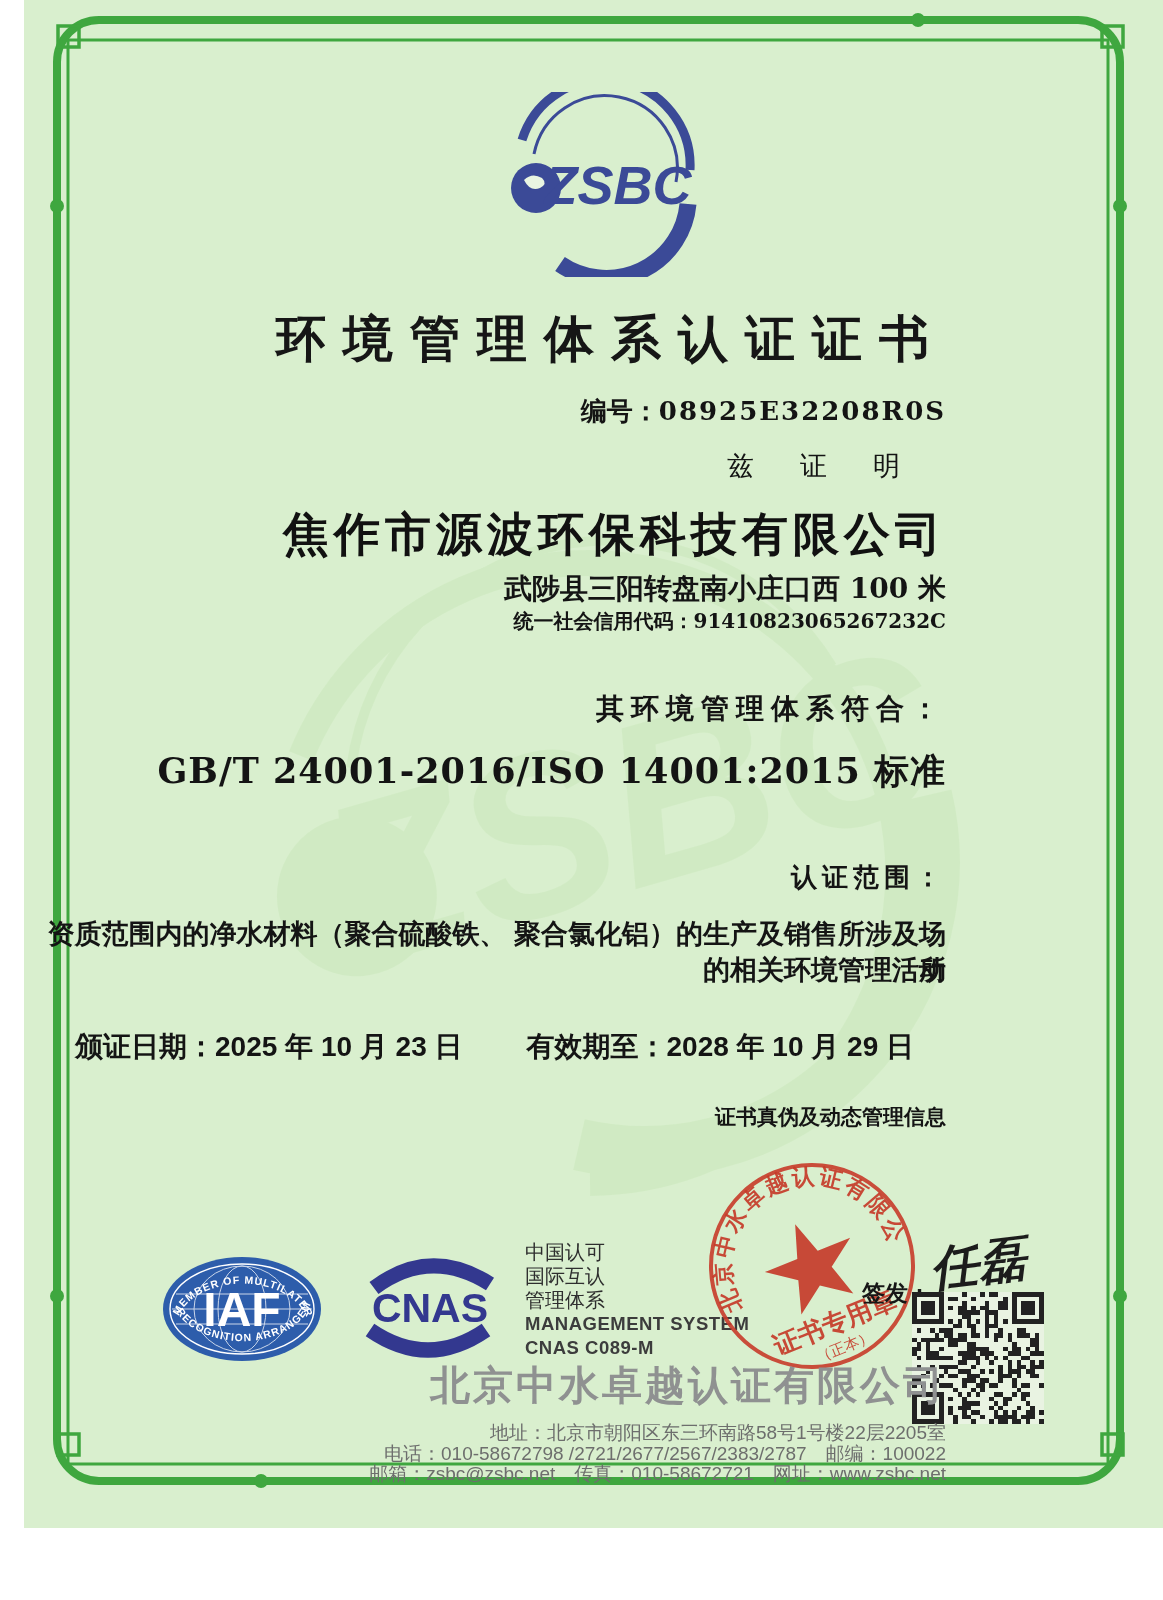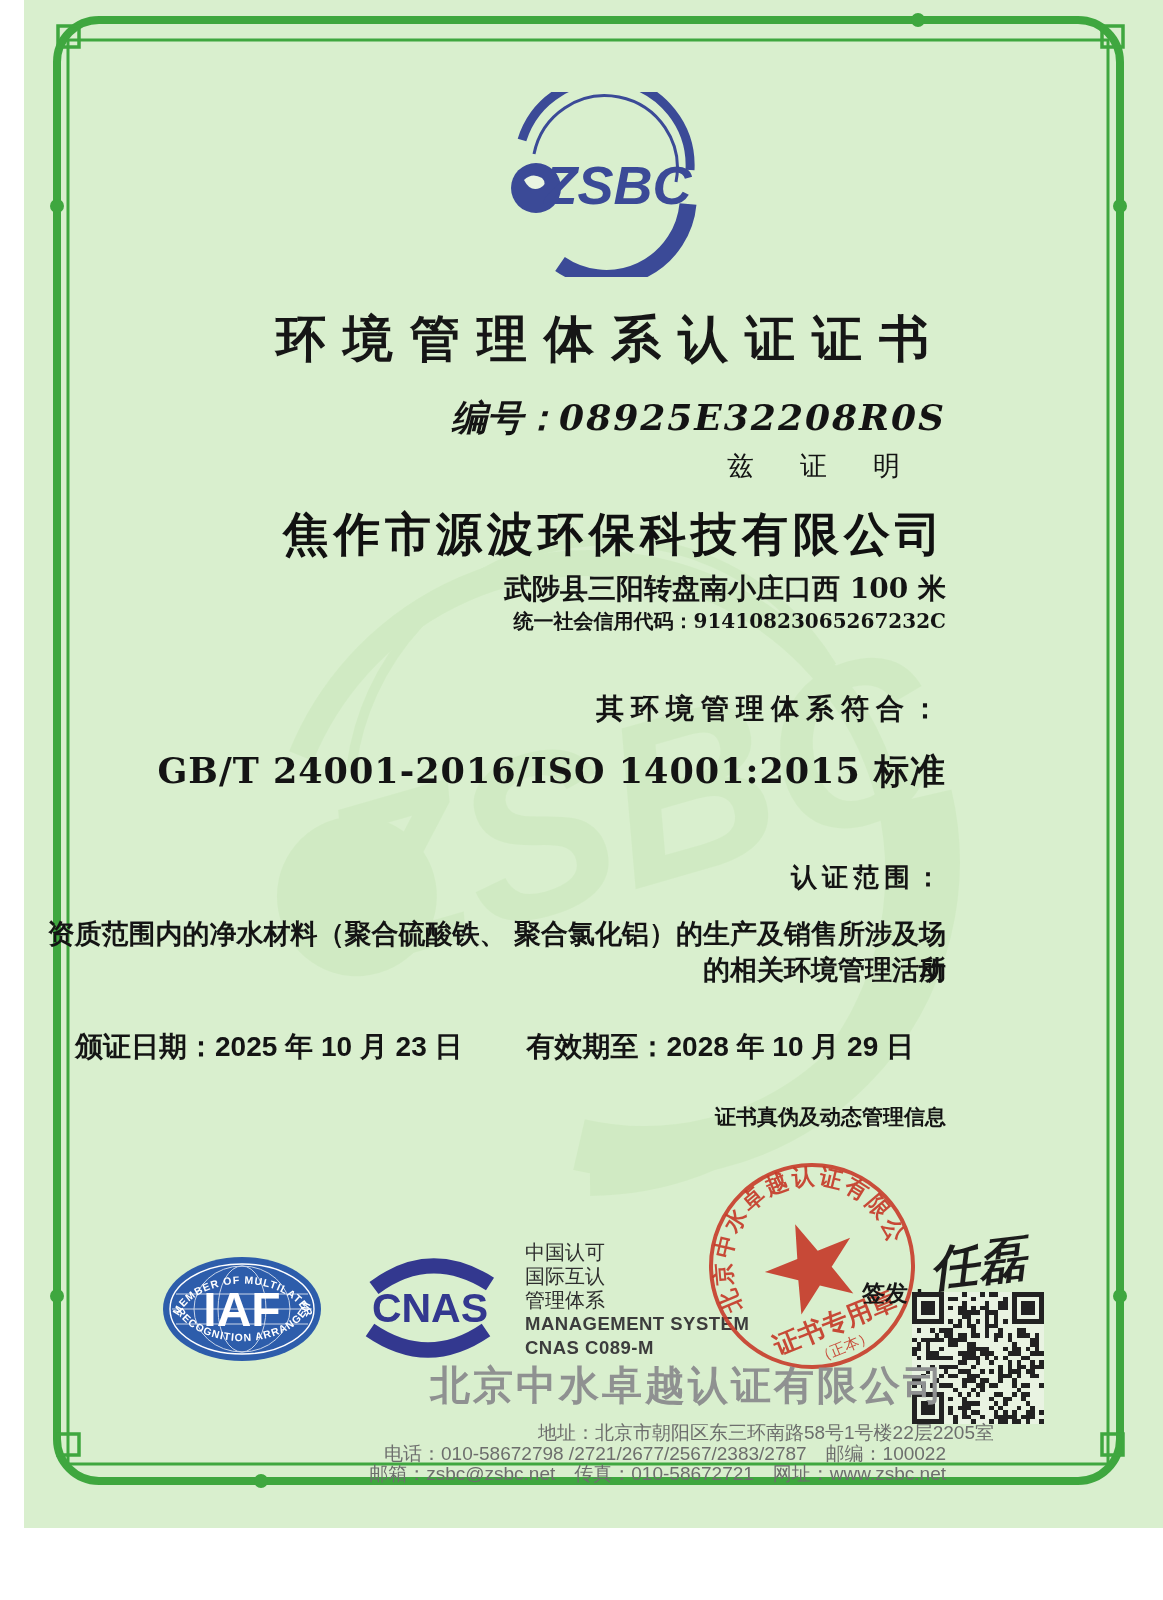"编号：08925E32208R0S" .numrow { font-size: 36px -> 26px; font-style: italic -> none }
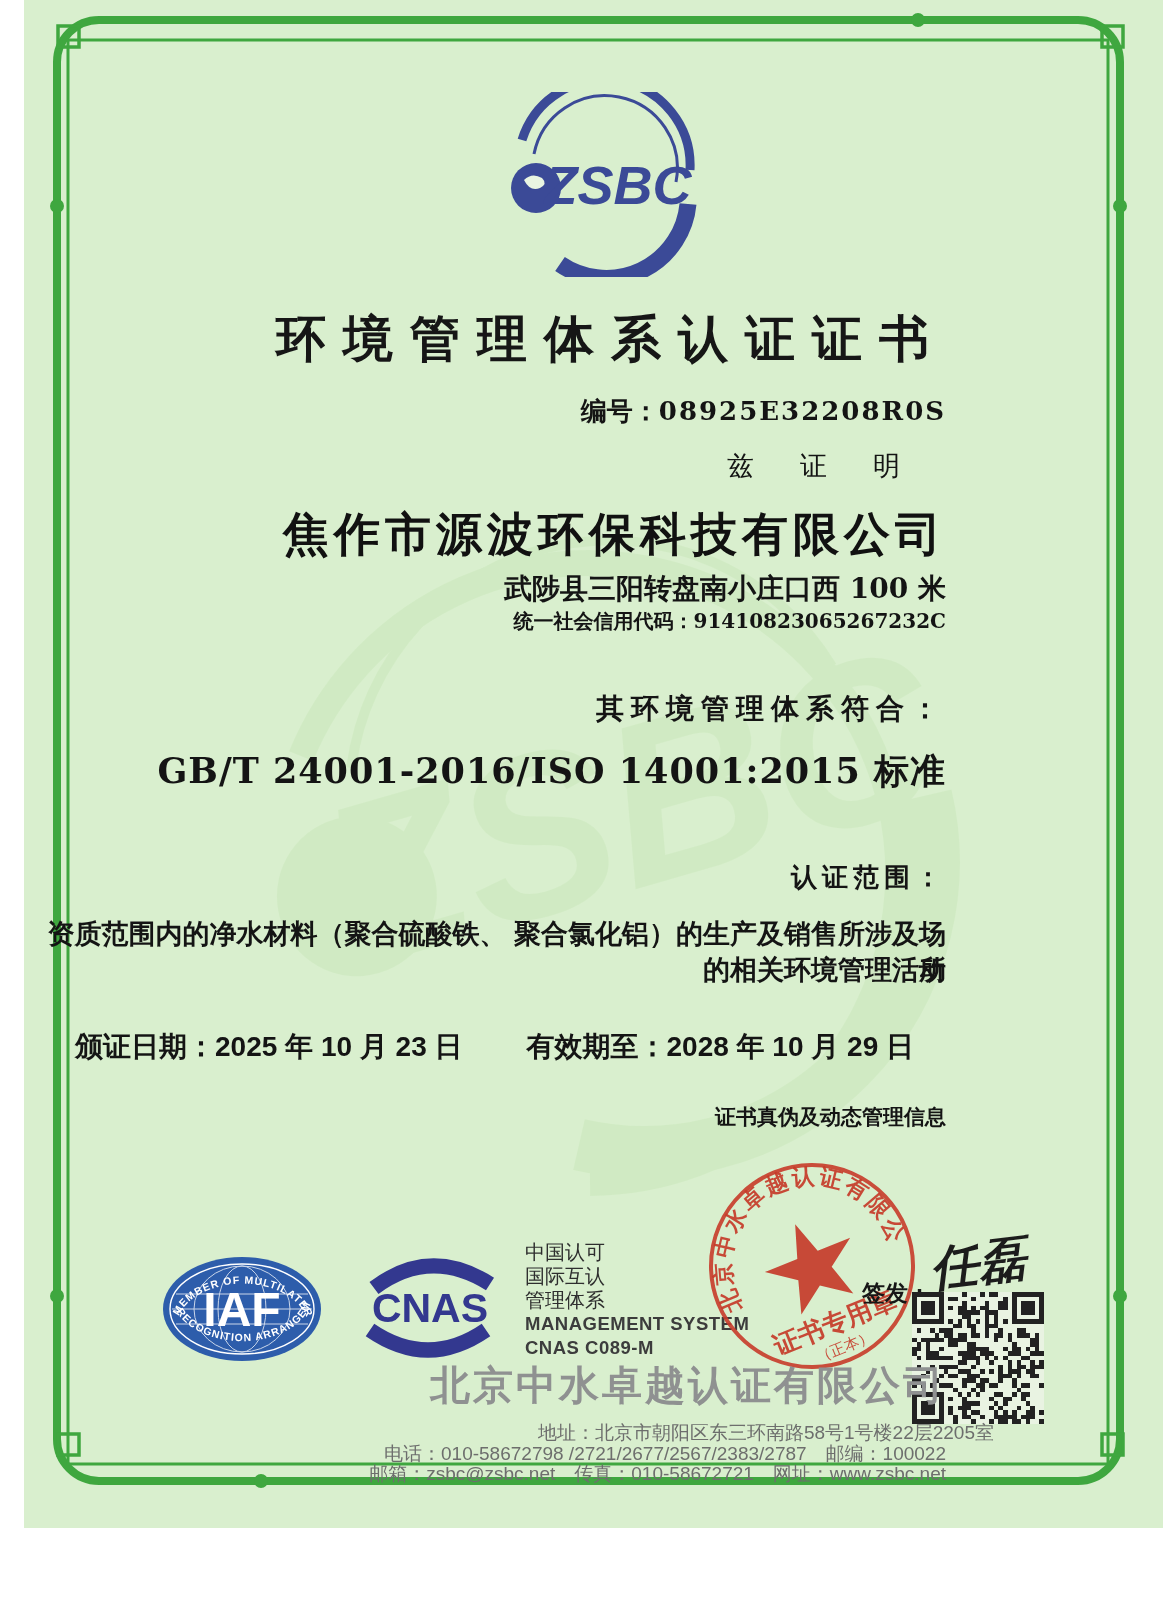"地址：北京市朝阳区东三环南路58号1号楼22层2205室" .c1 { margin-left: 48px -> none }
